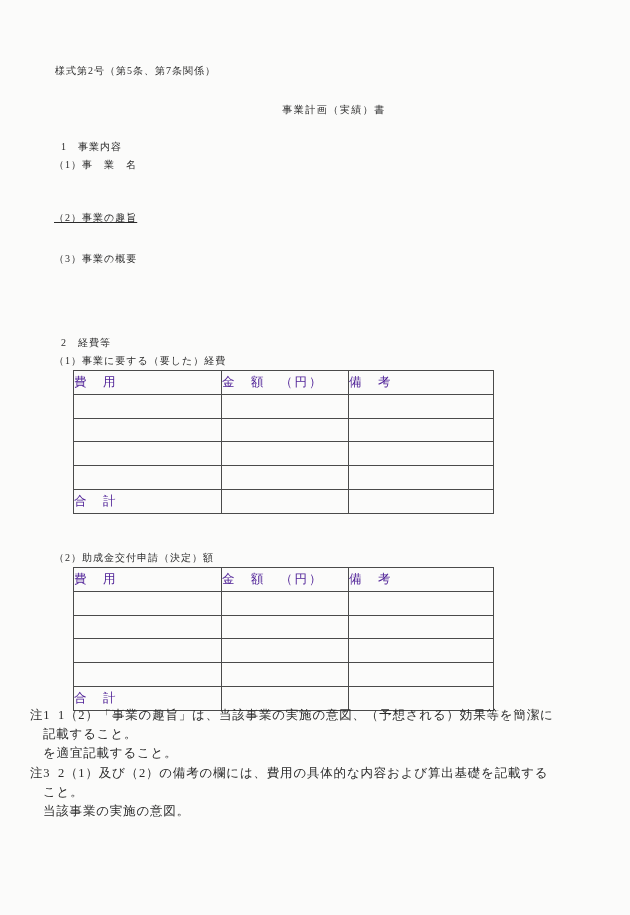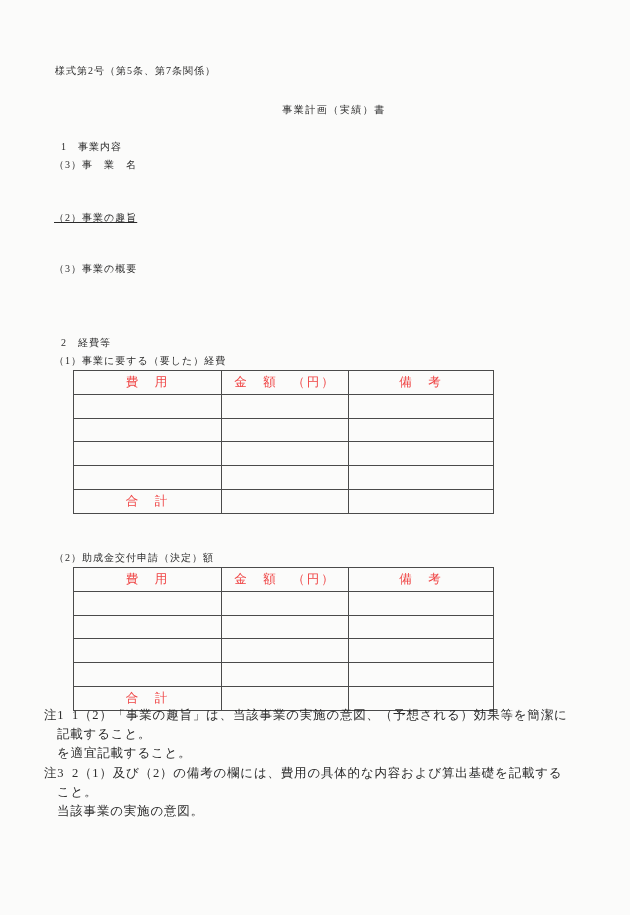"（3）事 業 名" div.abs { text: 3 -> 1 }
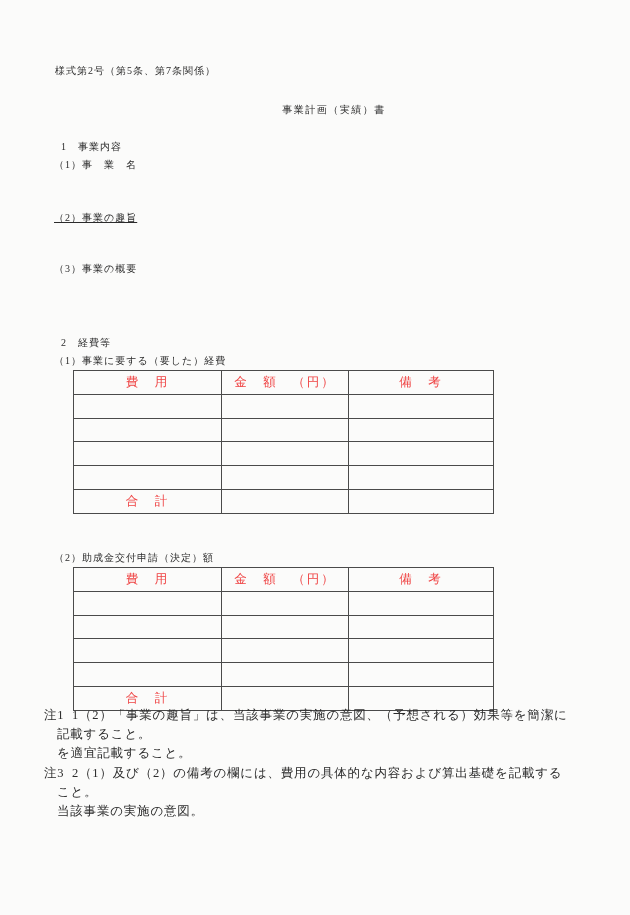"（3）事業の概要" div.abs { top: 262px -> 252px }
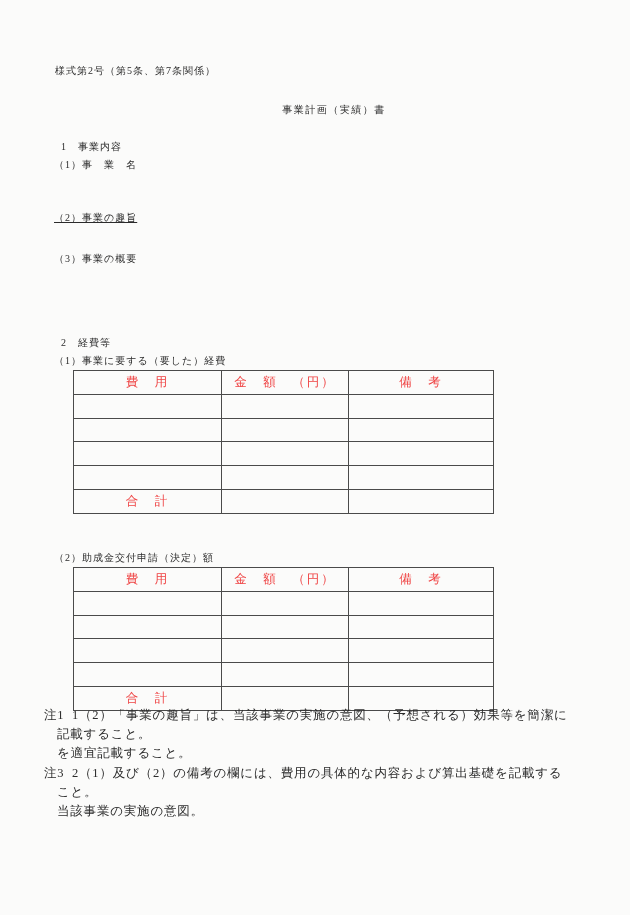"費 用" table.cost-table td { color: #ef4444 -> #4c1d95; text-align: center -> none }
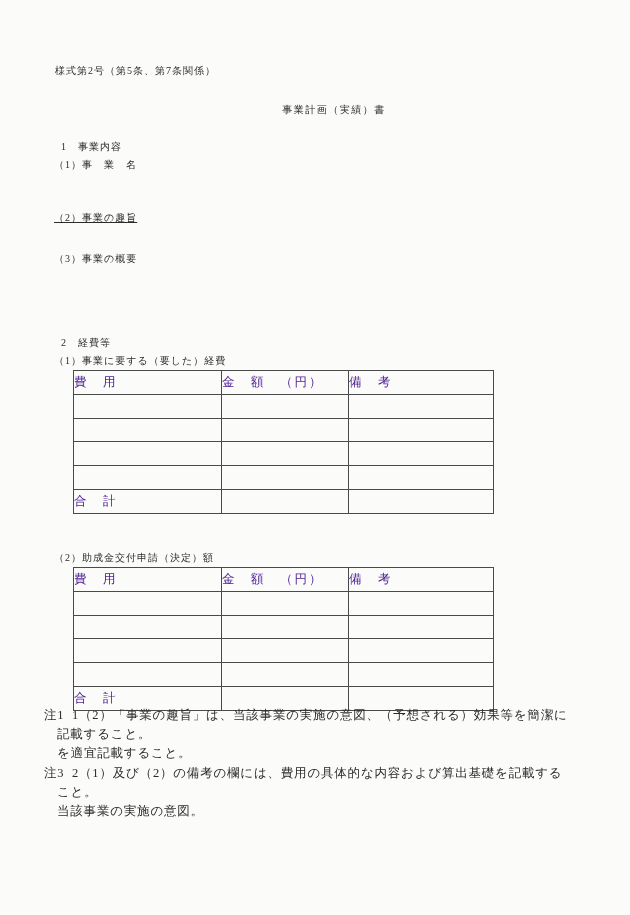"注1" .notes { left: 44px -> 30px }
